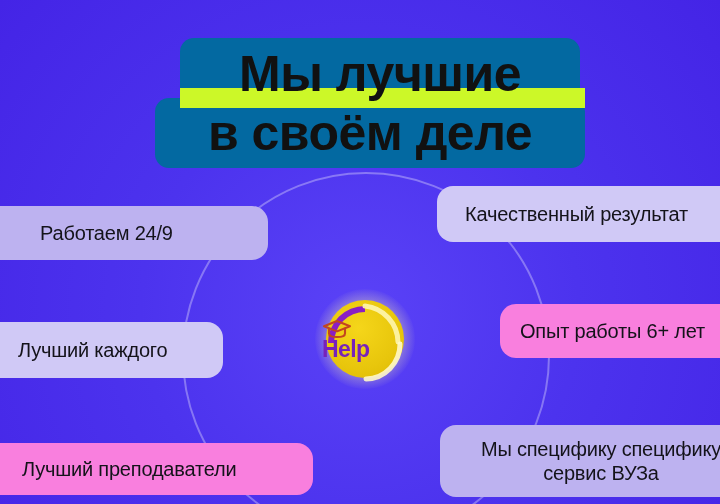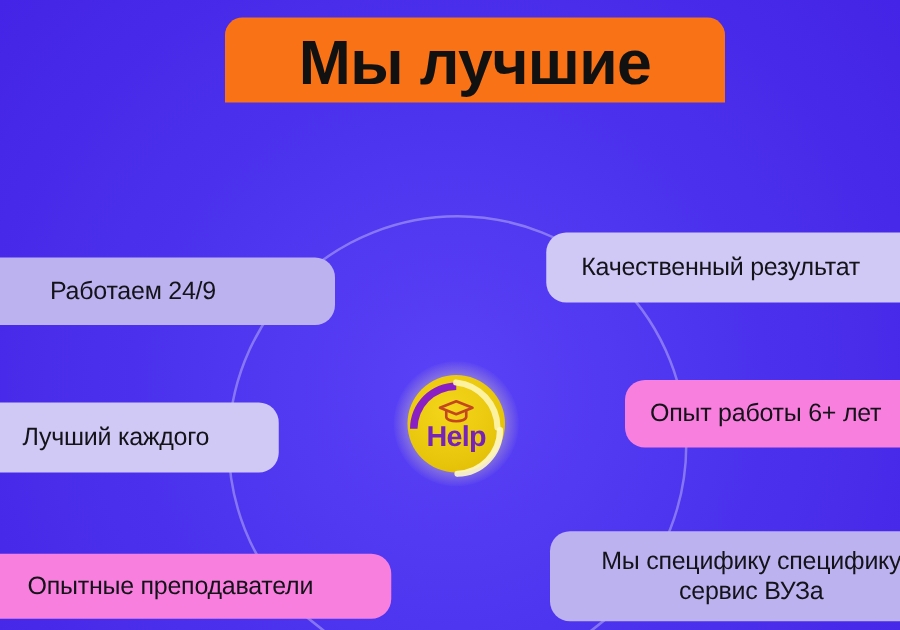"Мы лучшие" .title-line { background: #f97316 -> #0369a1; margin-top: none -> 24px }
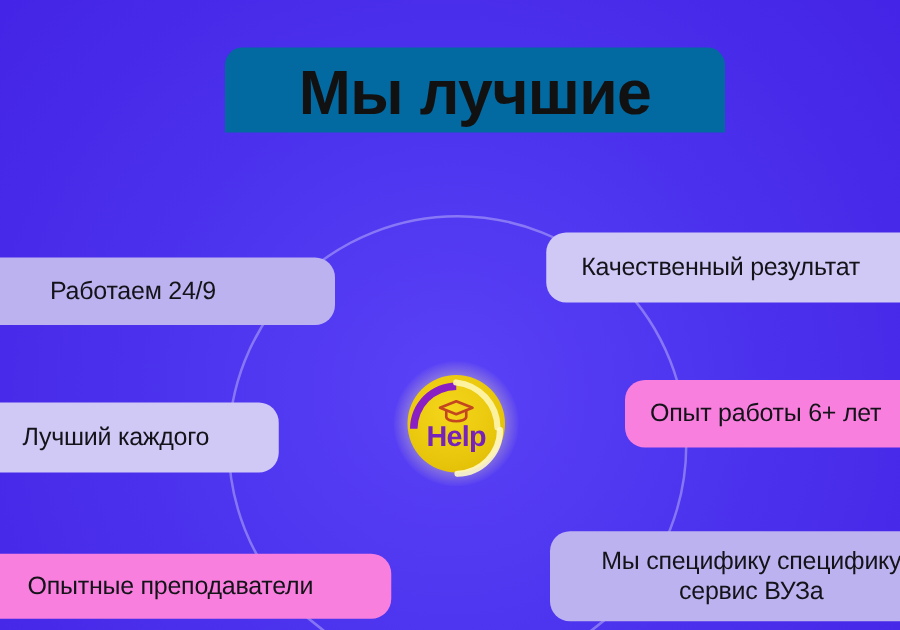"в своём деле" div.title-line { html: none -> <div> <span>в своём деле</span> </div> }
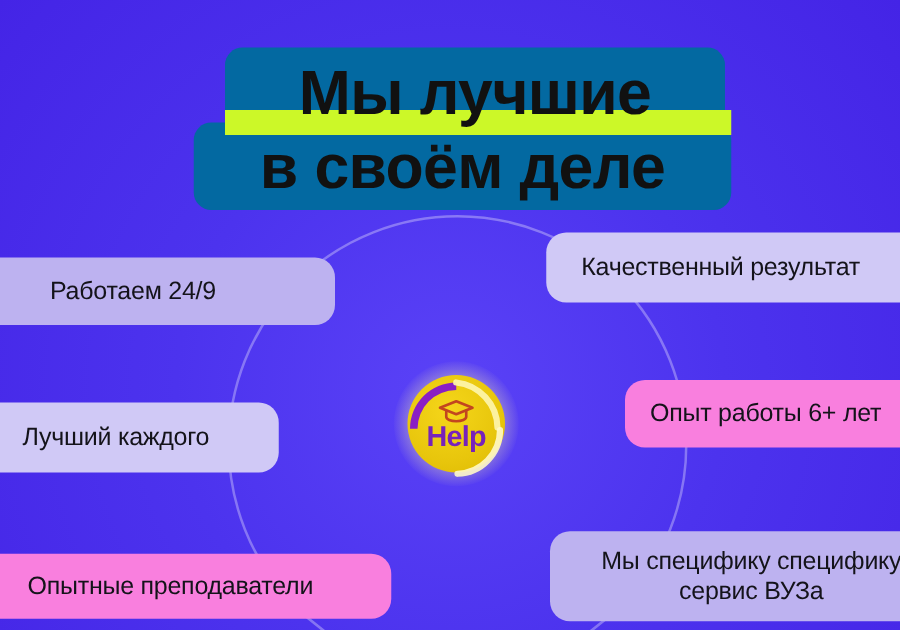"Help" .logo-inner { align-items: center -> none }
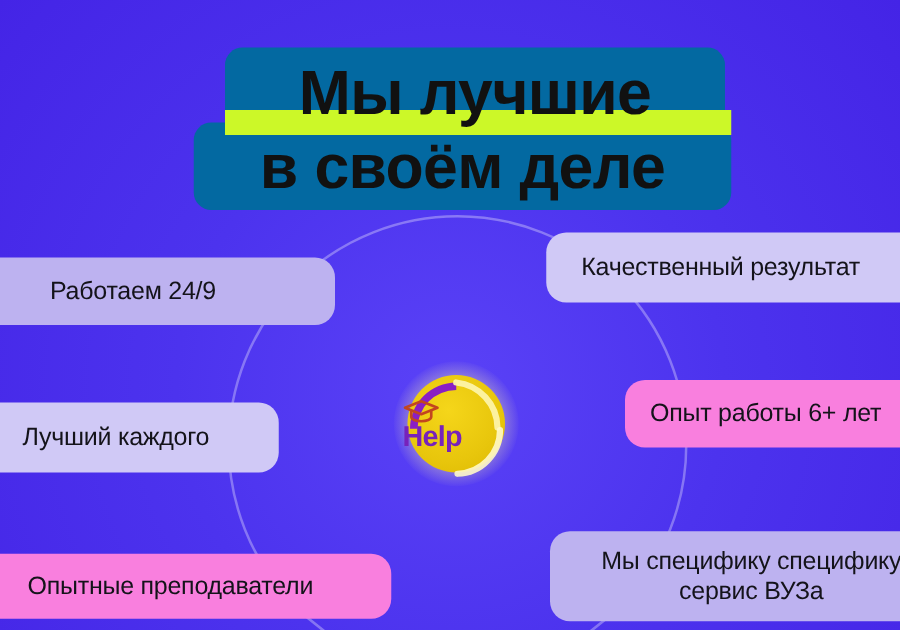"Опытные преподаватели" span { text: Опытные -> Лучший }
